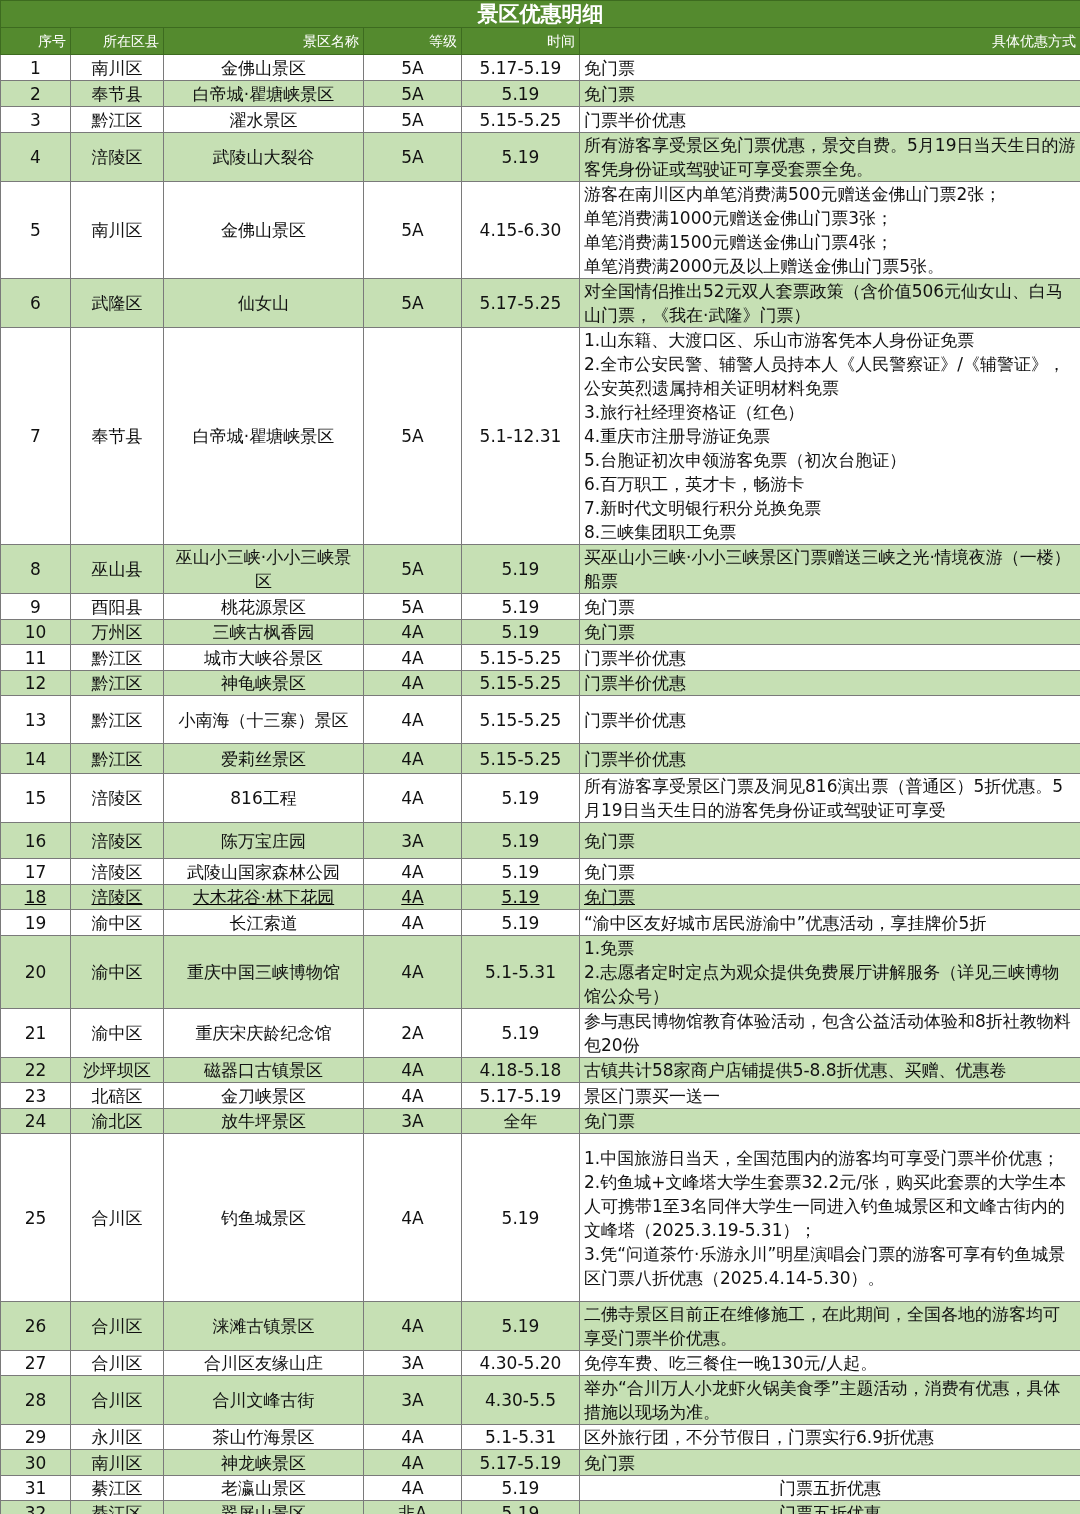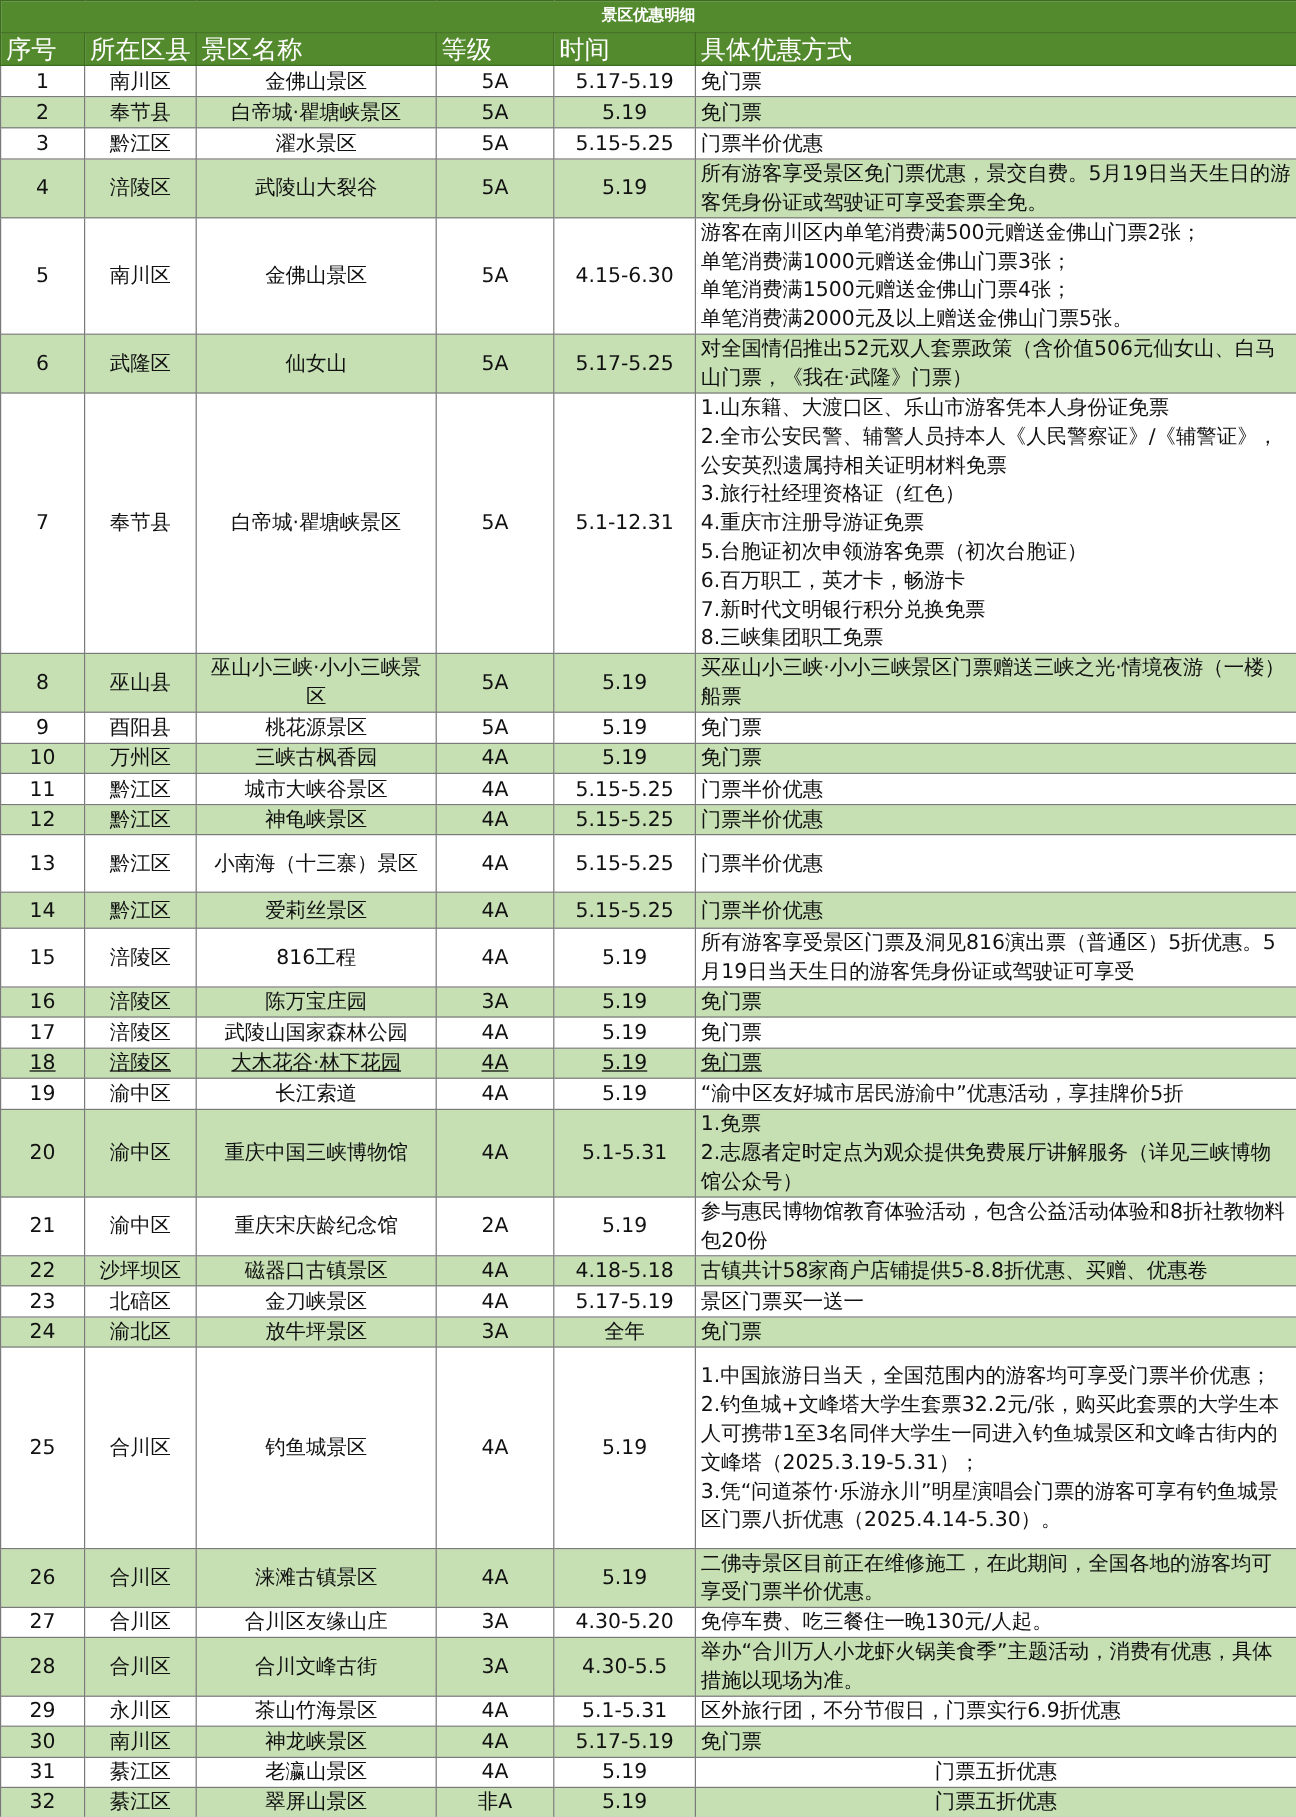"景区优惠明细" .title-row th { font-size: 13px -> 21px }
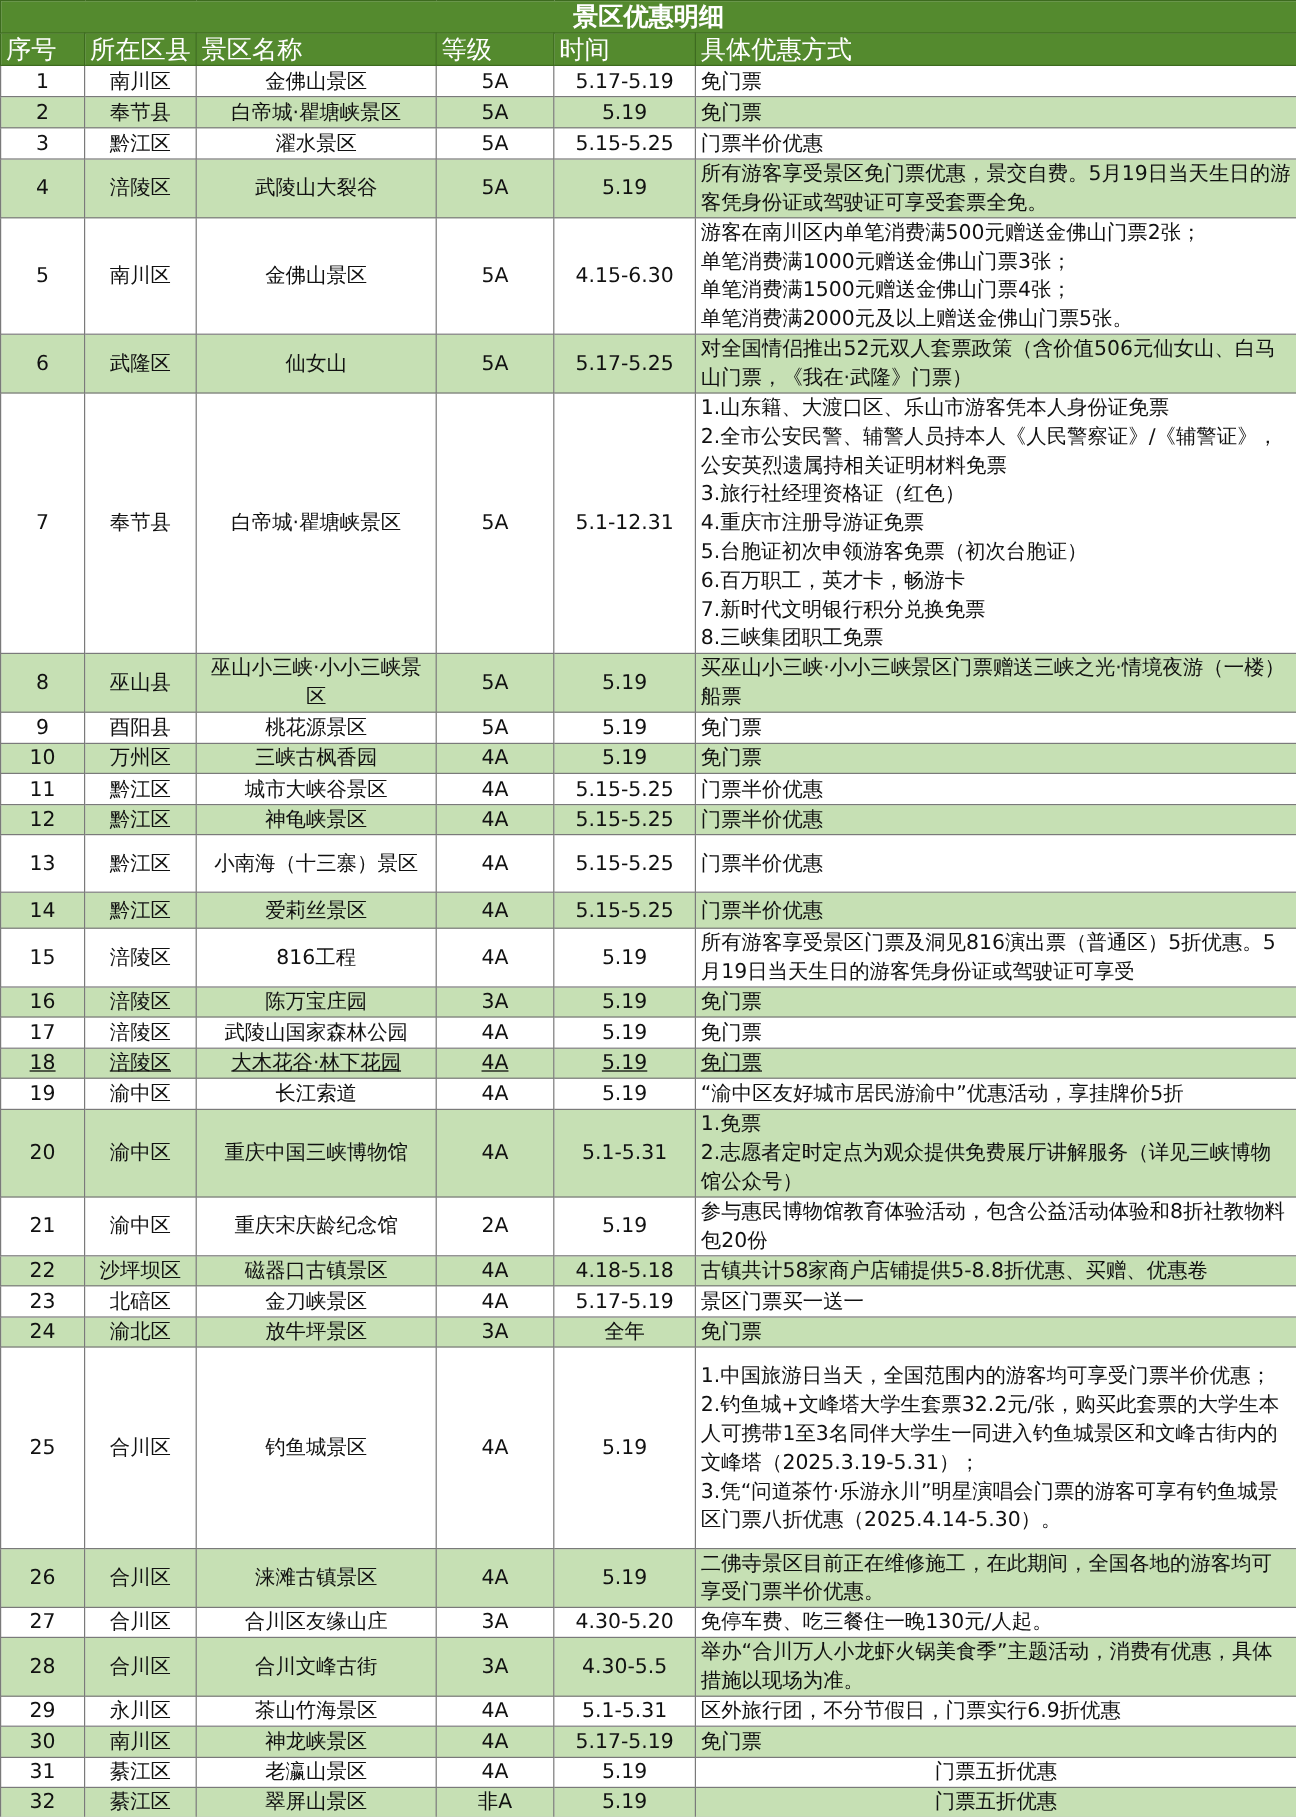"序号" .head-row th { font-size: 21px -> 14px; text-align: left -> right }
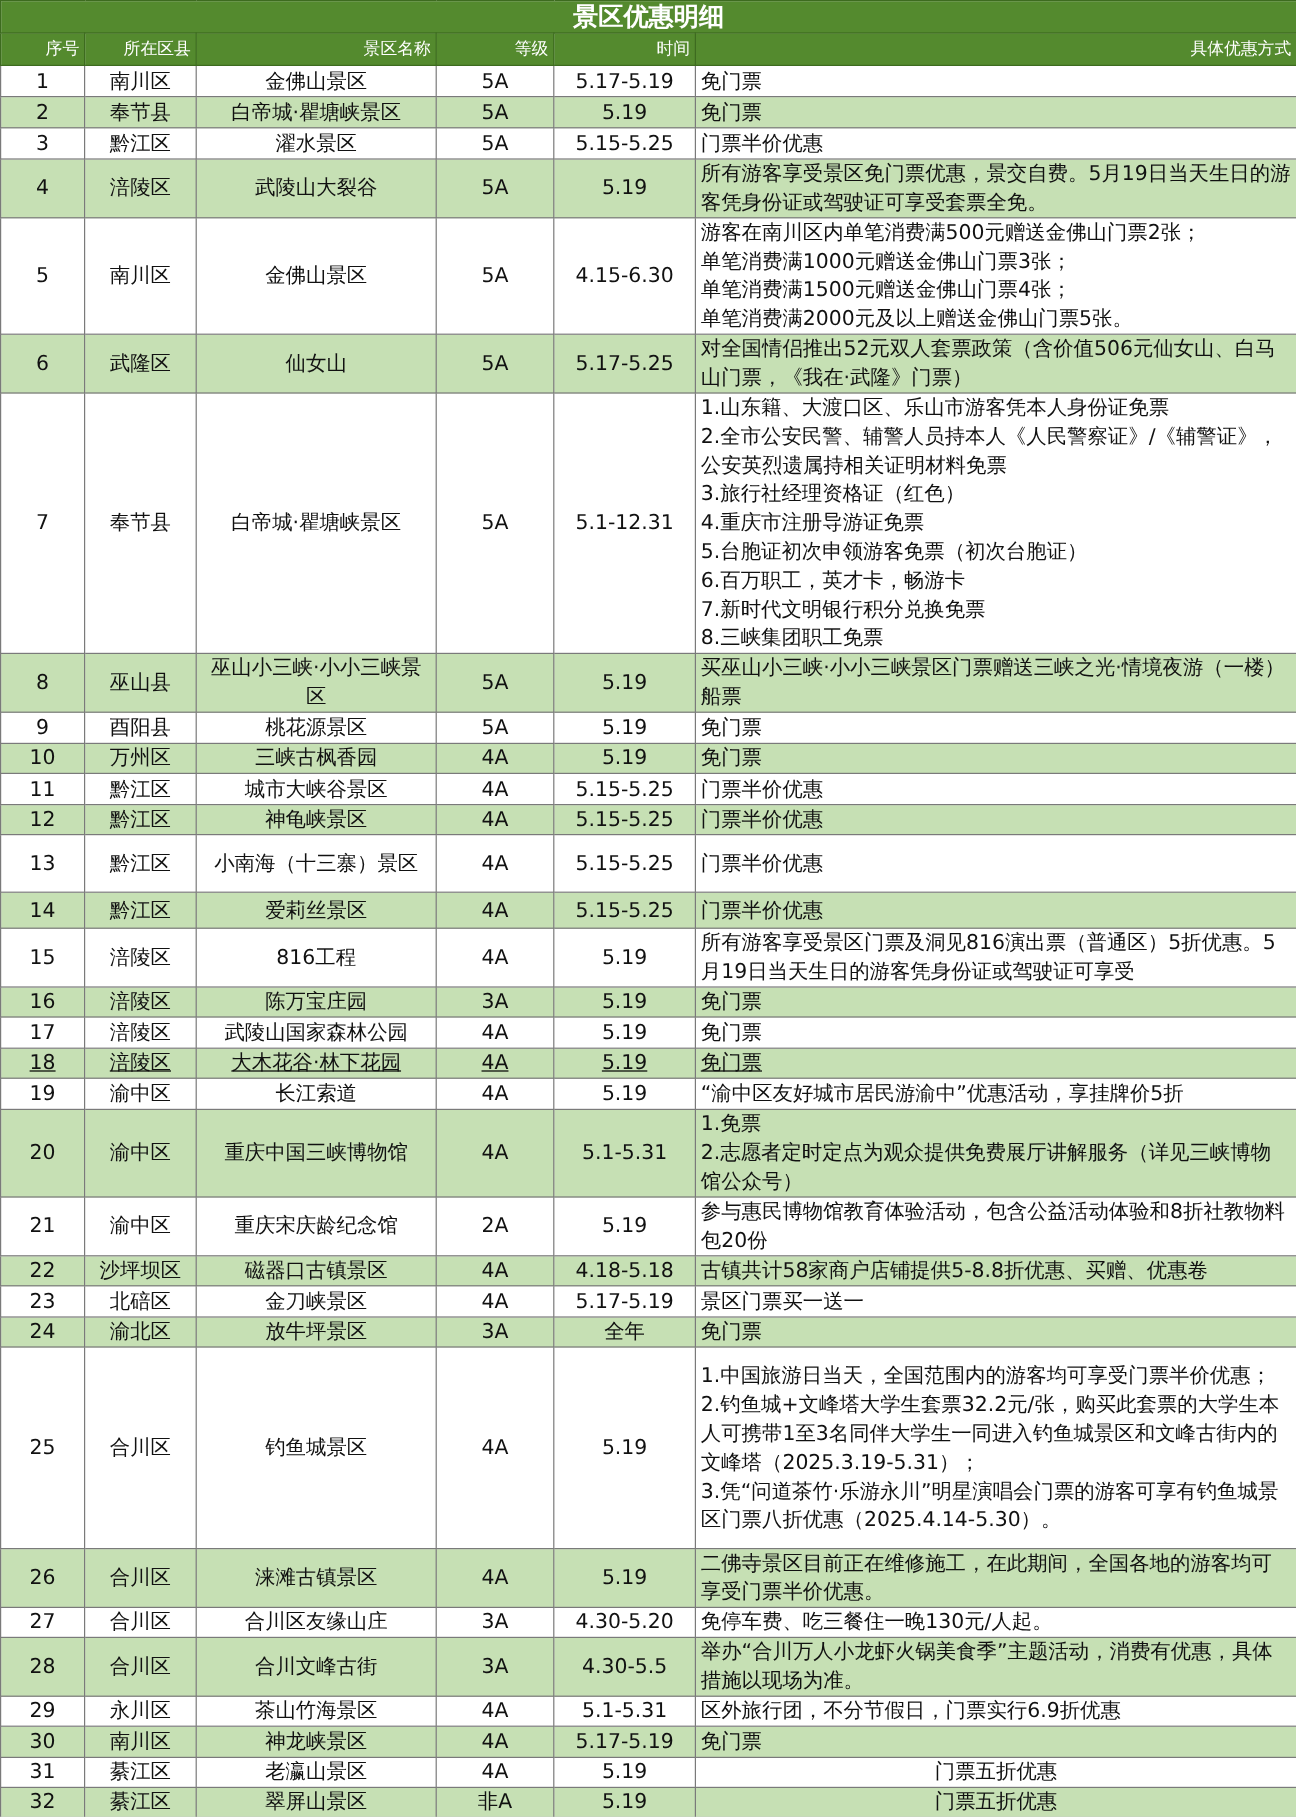"16" tr.even { height: 25px -> 36px }
